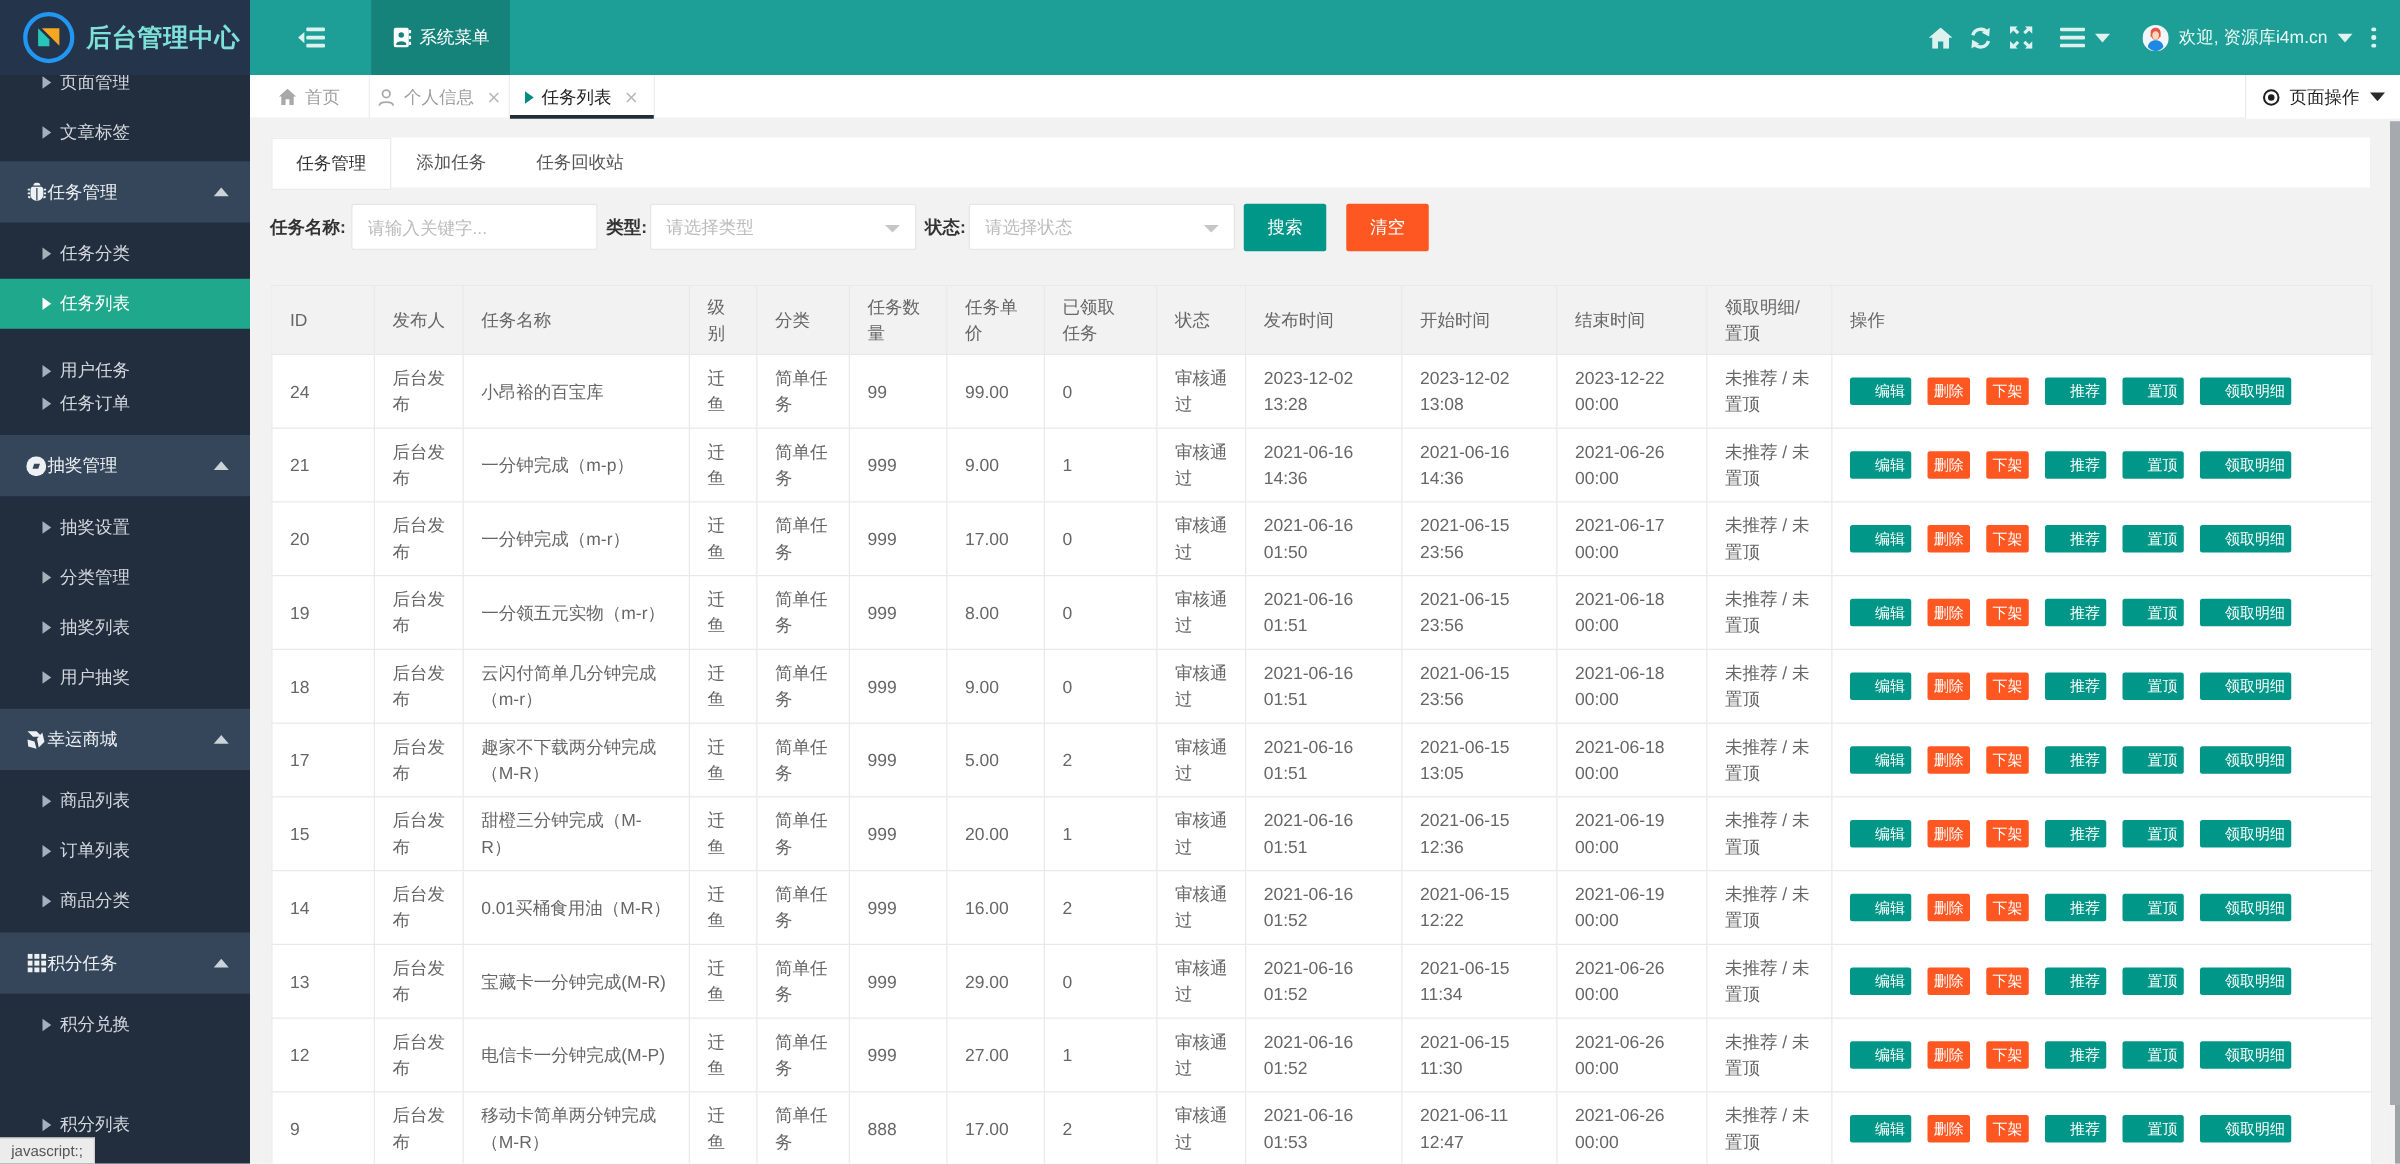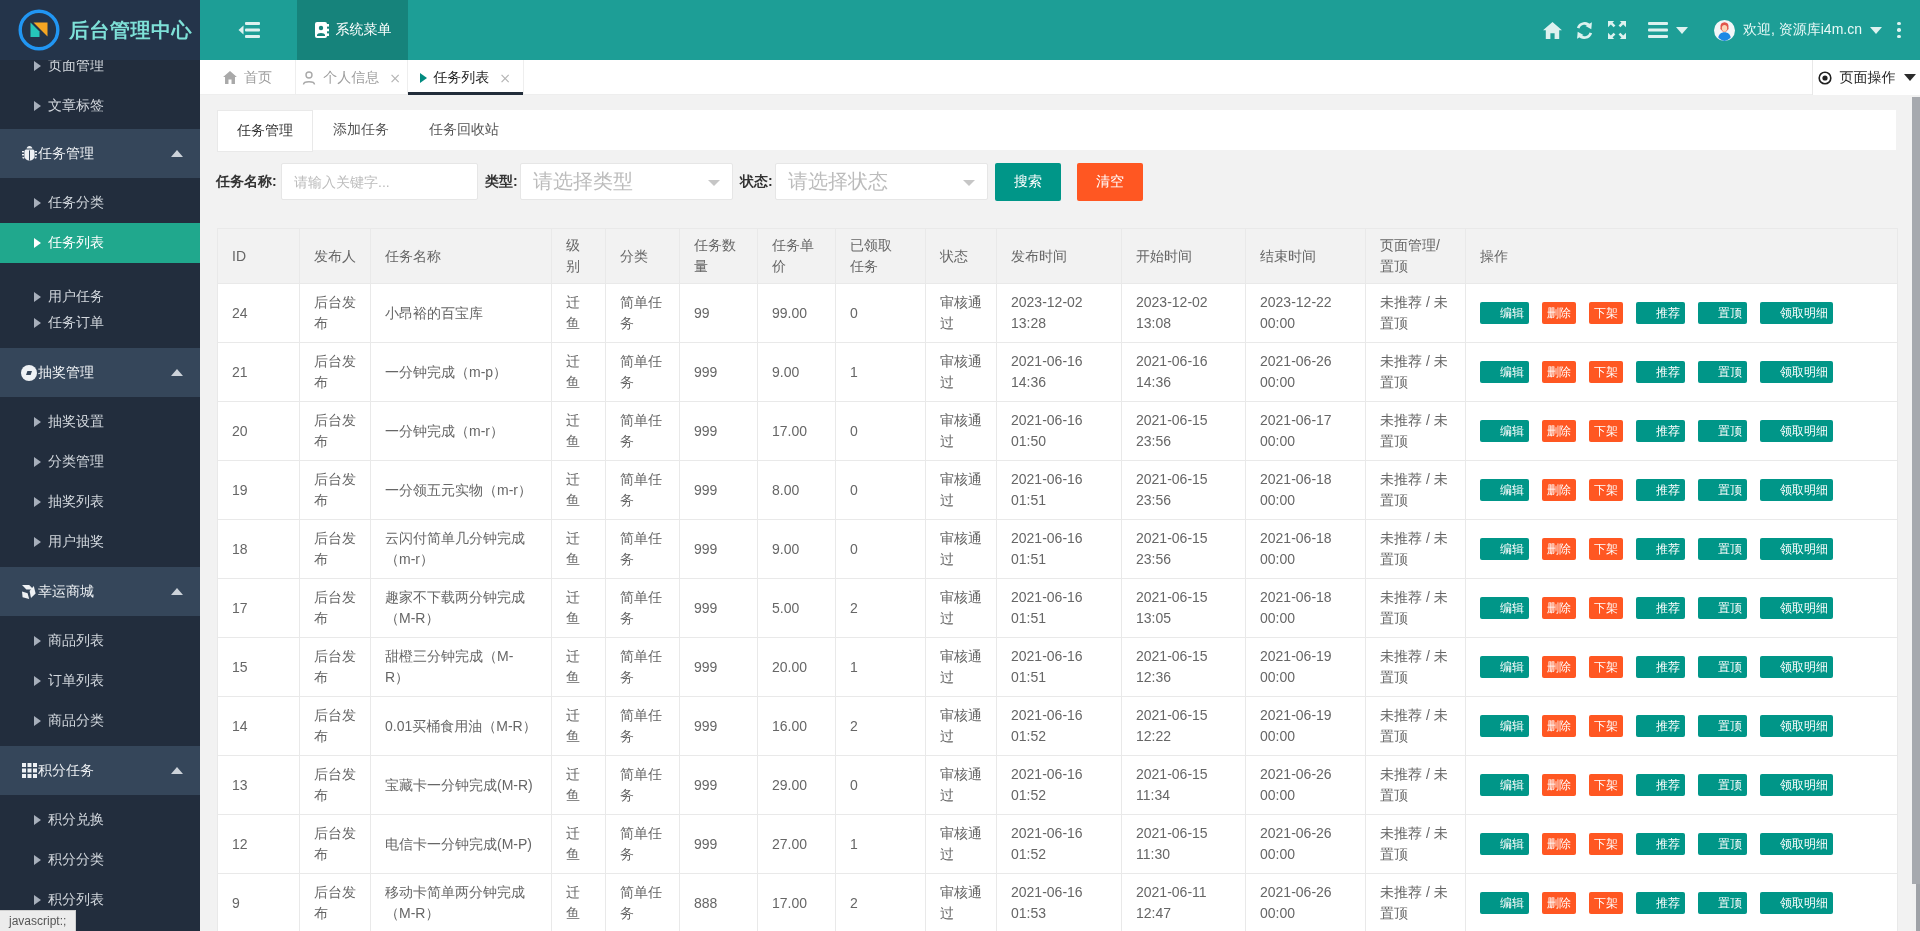"页面操作" .pageops { width: 108px -> 124px }
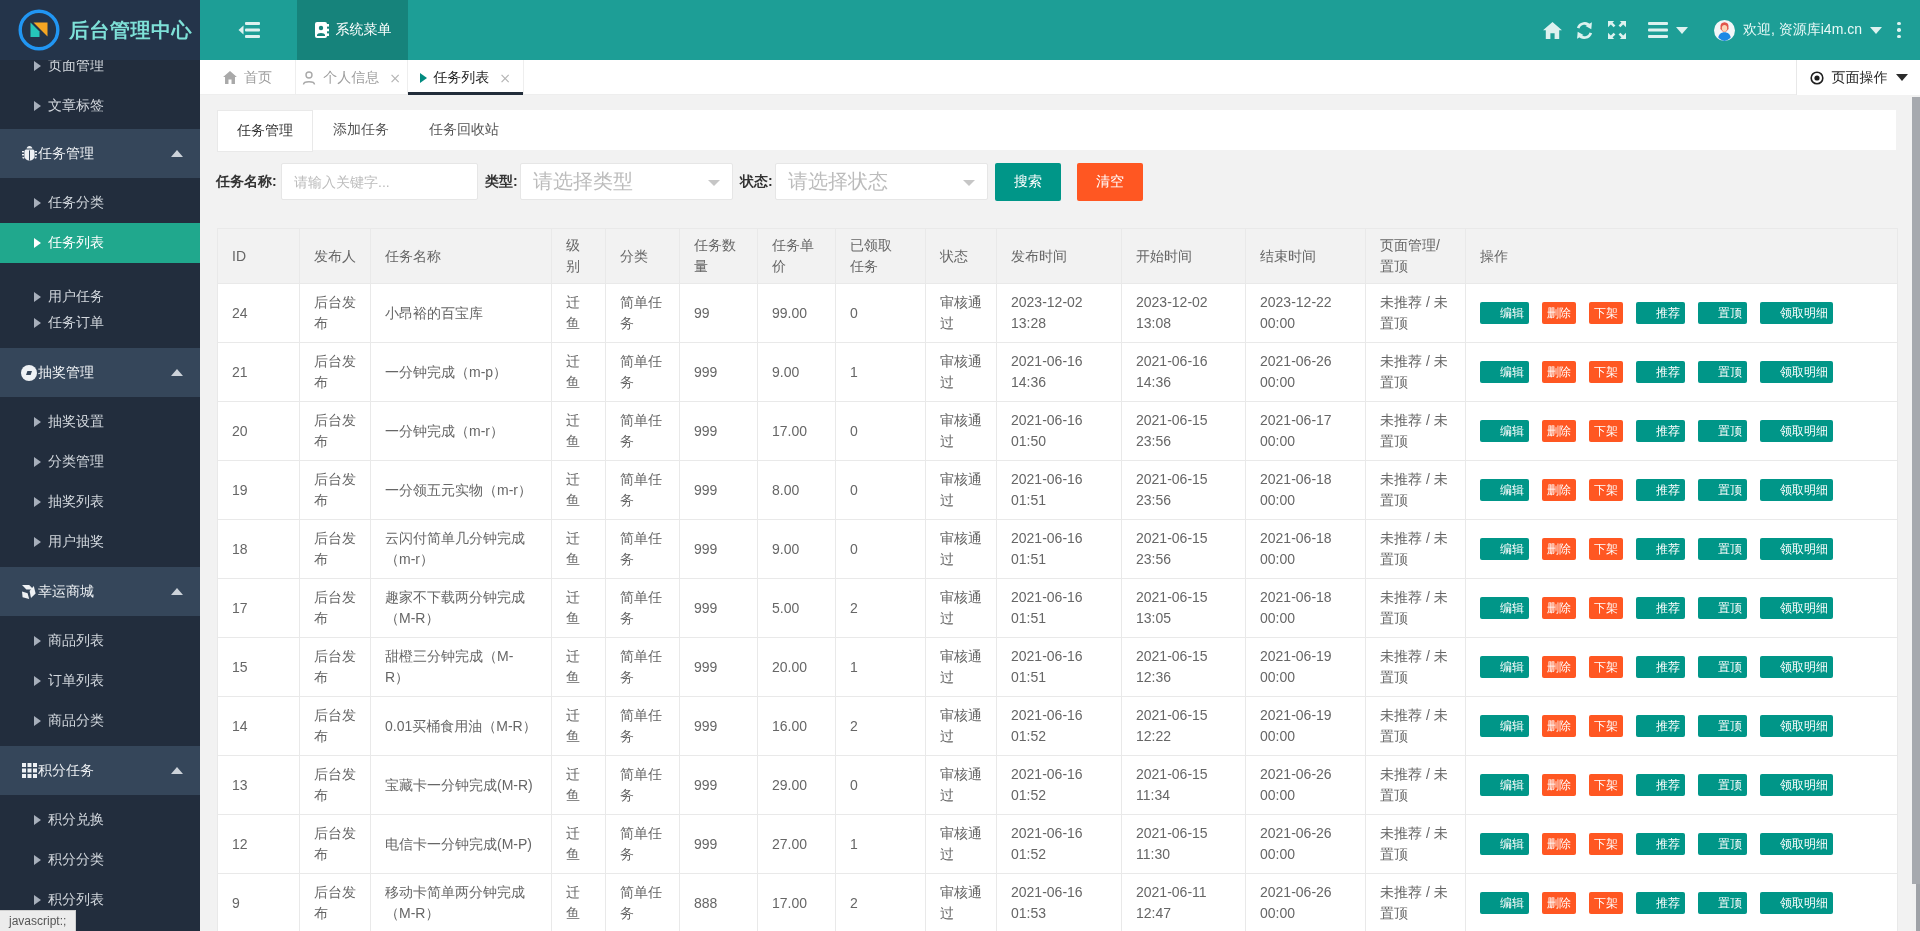"请选择类型" .f-select { font-size: 20px -> 14px }
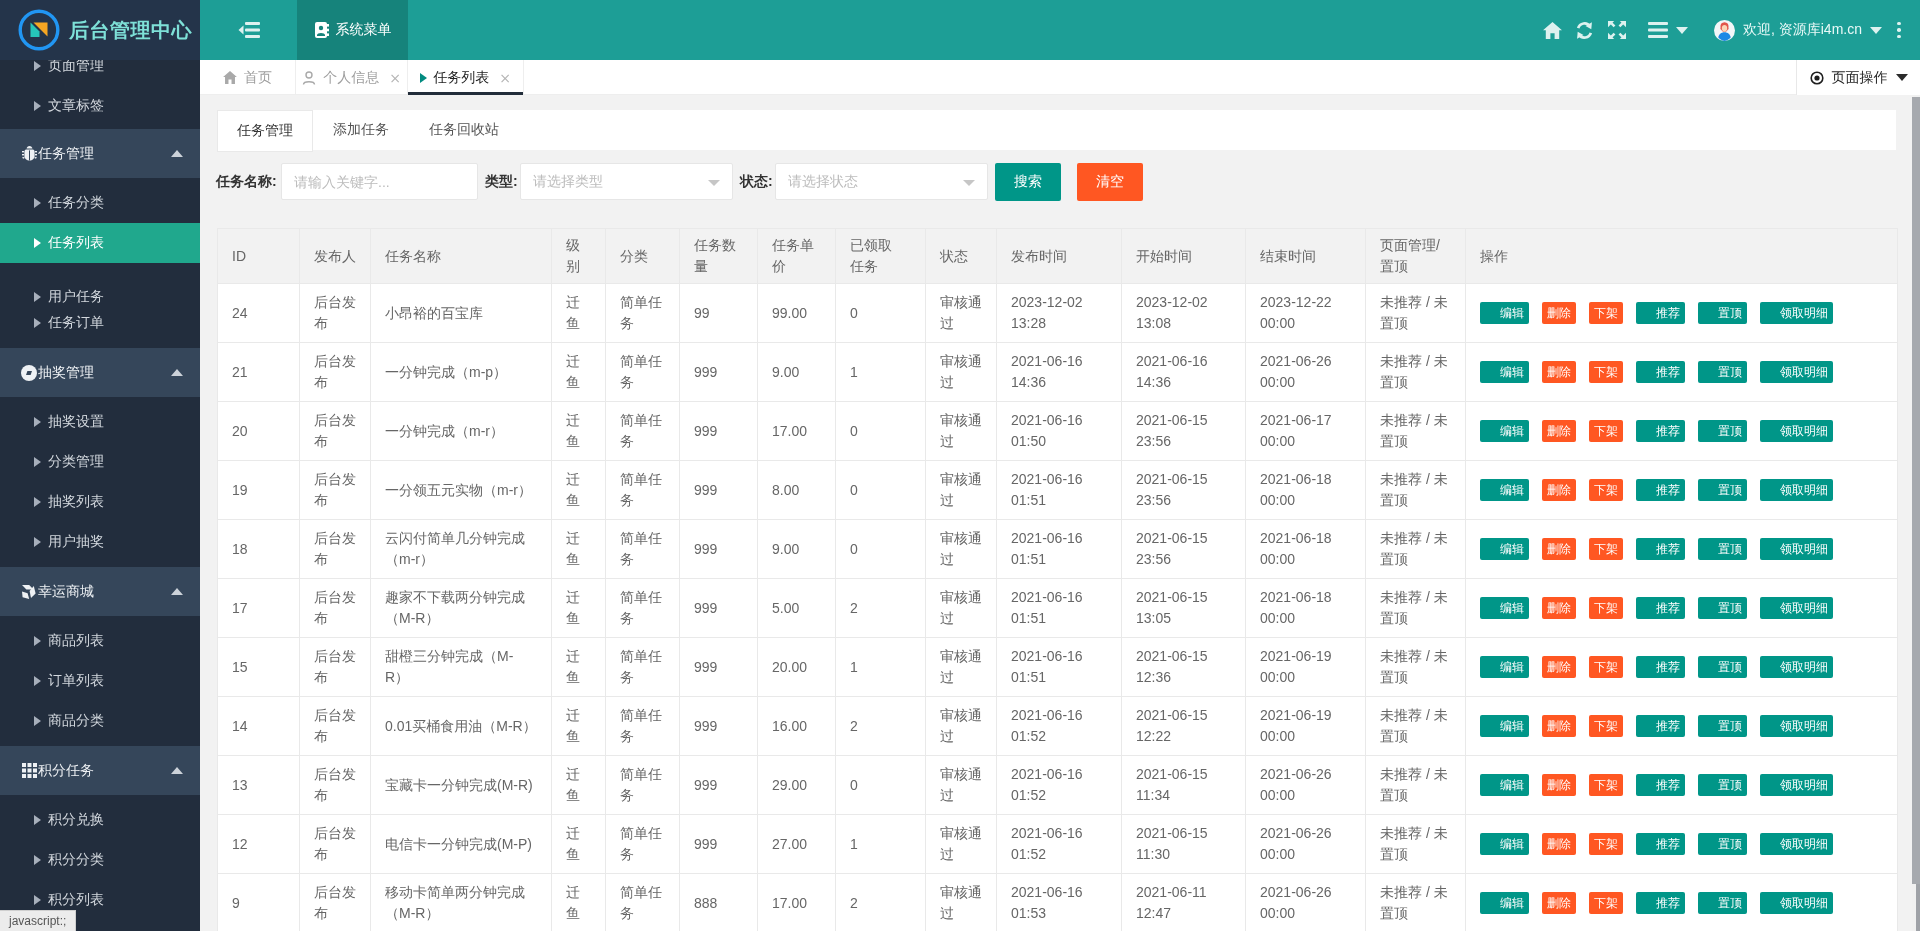"页面管理/" th { text: 页面管理/ -> 领取明细/ }
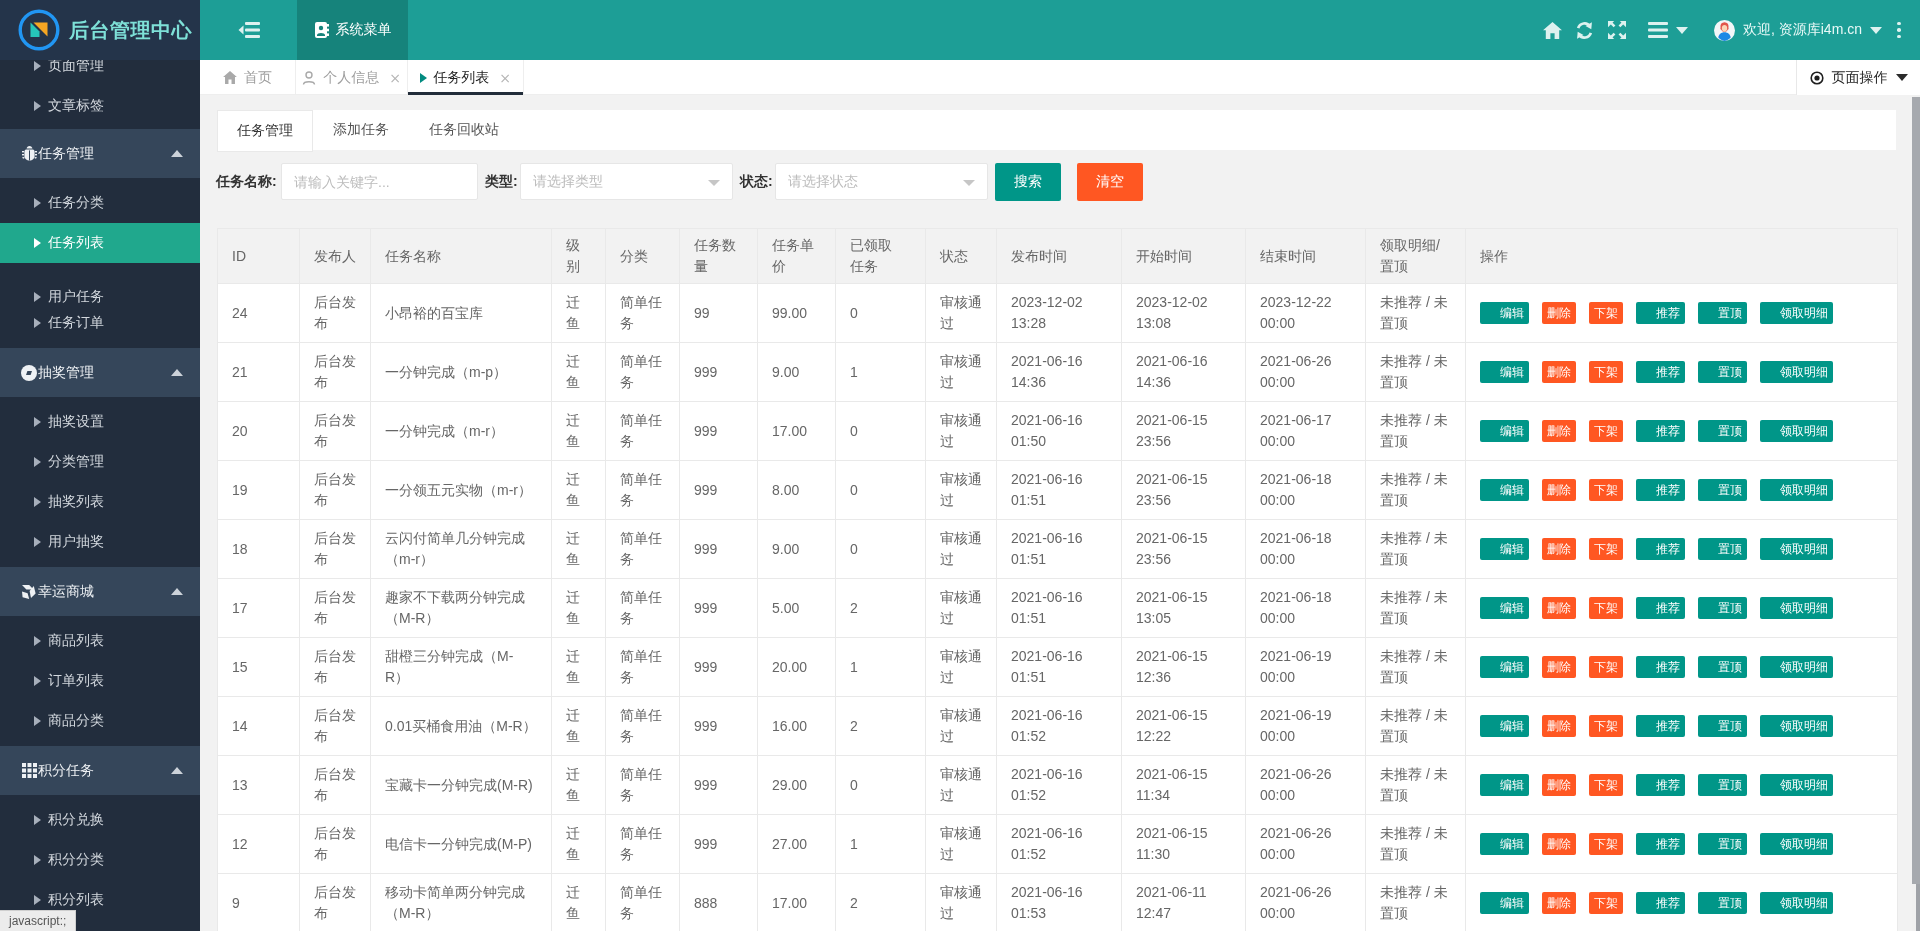"积分分类" div.side-item { html: <div> <span></span> <span>积分分类</span> </div> -> none }
